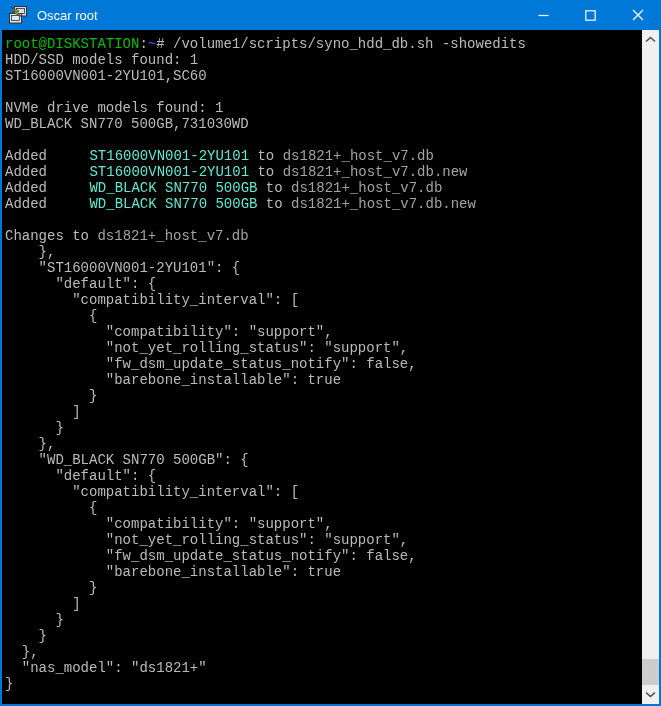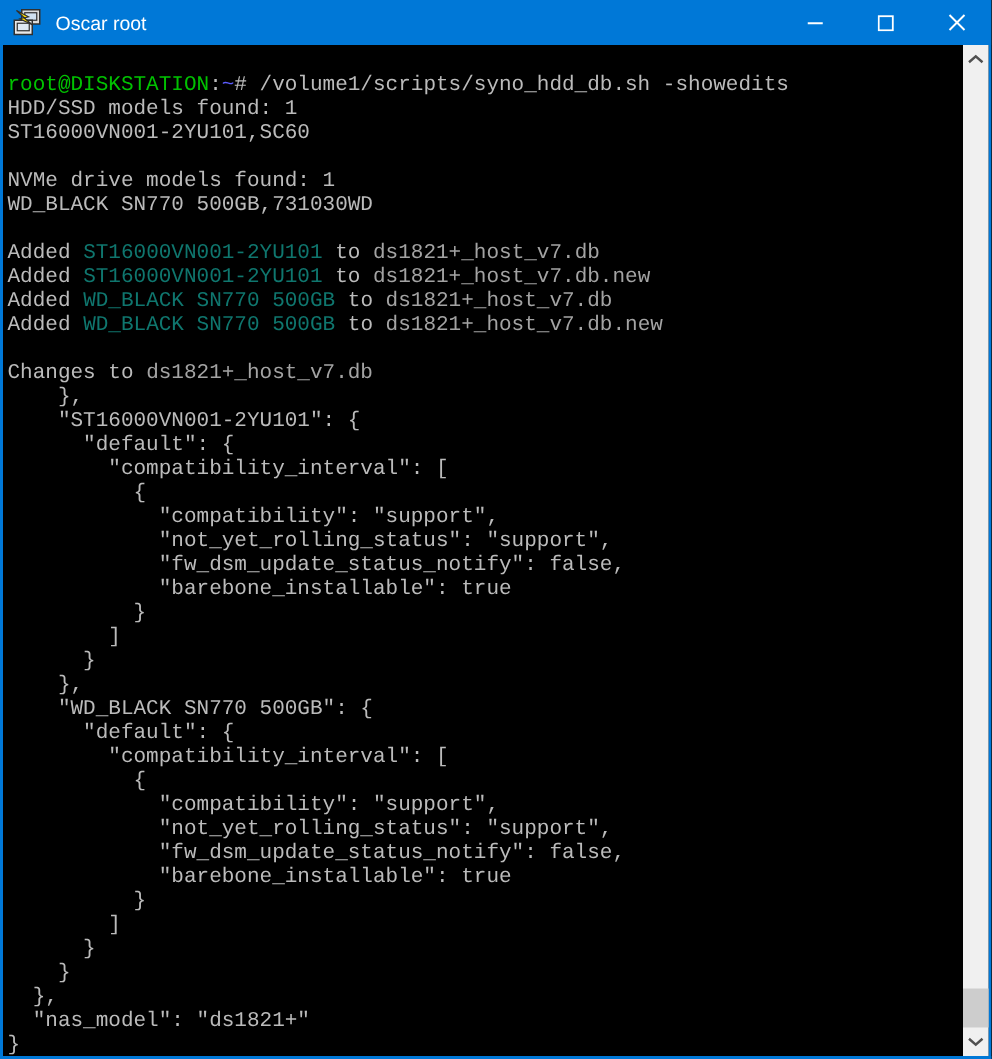"root@DISKSTATION:~#" .term { padding: 19px 0 0 3px -> 6px 0 0 3px }
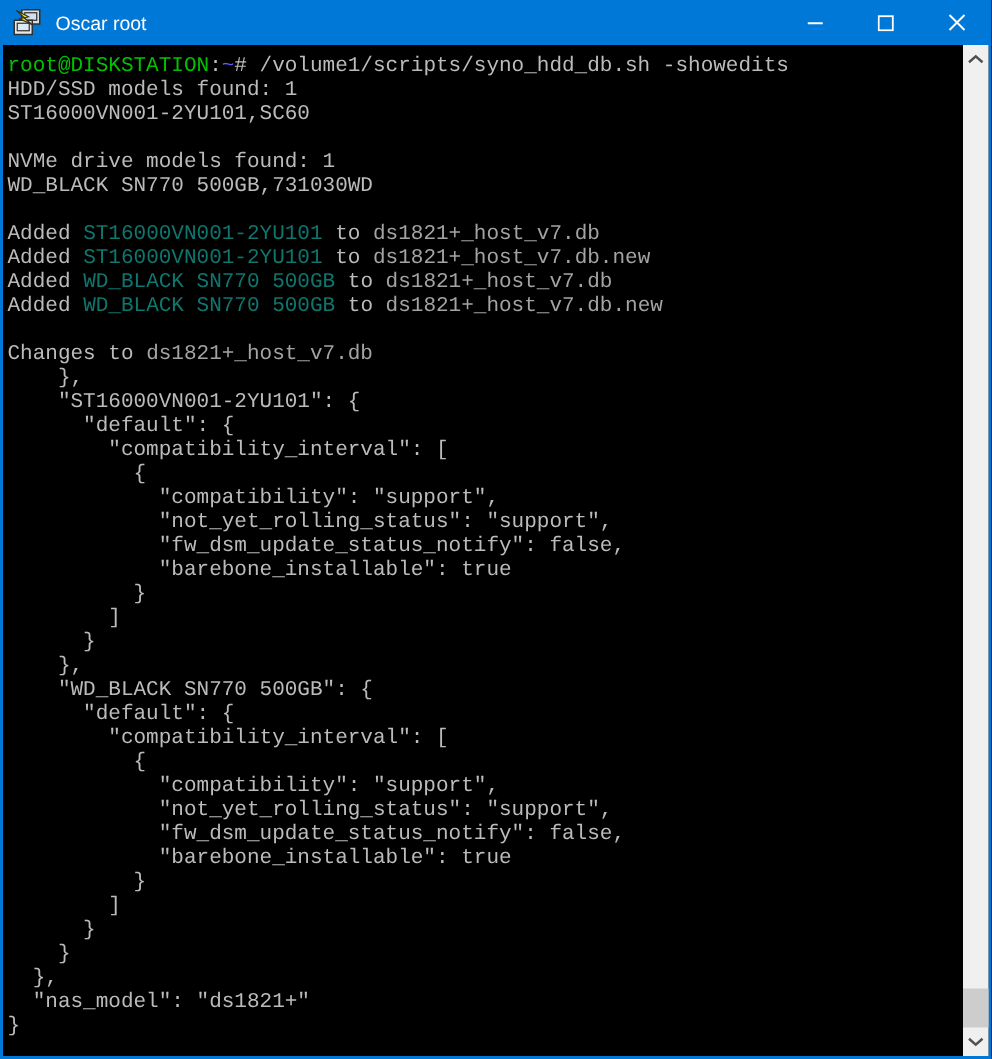"ST16000VN001-2YU101" .c-yellow { color: #0f766e -> #5eead4; margin-left: none -> 34px }
